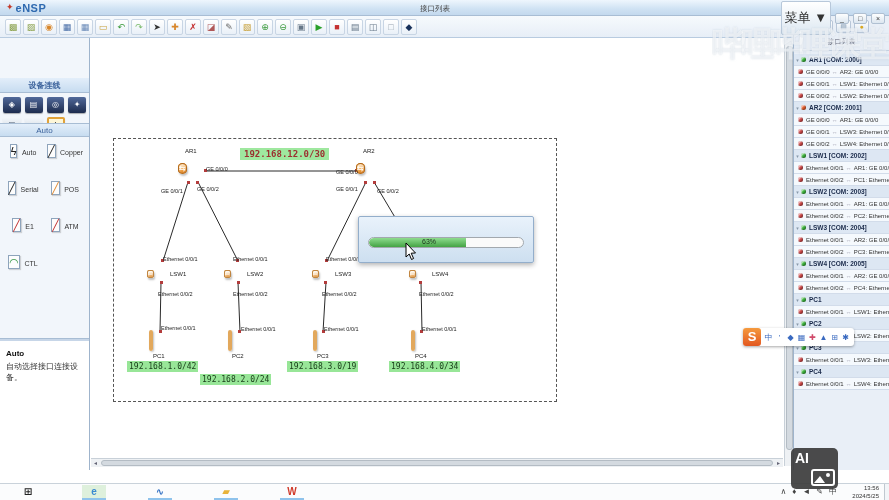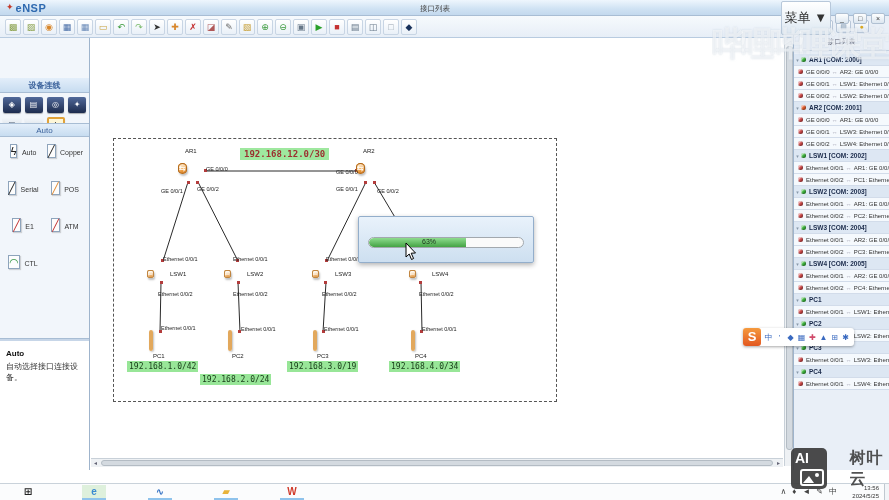"树叶云" span.brand-txt { html: <span>树叶云</span> -> none }
